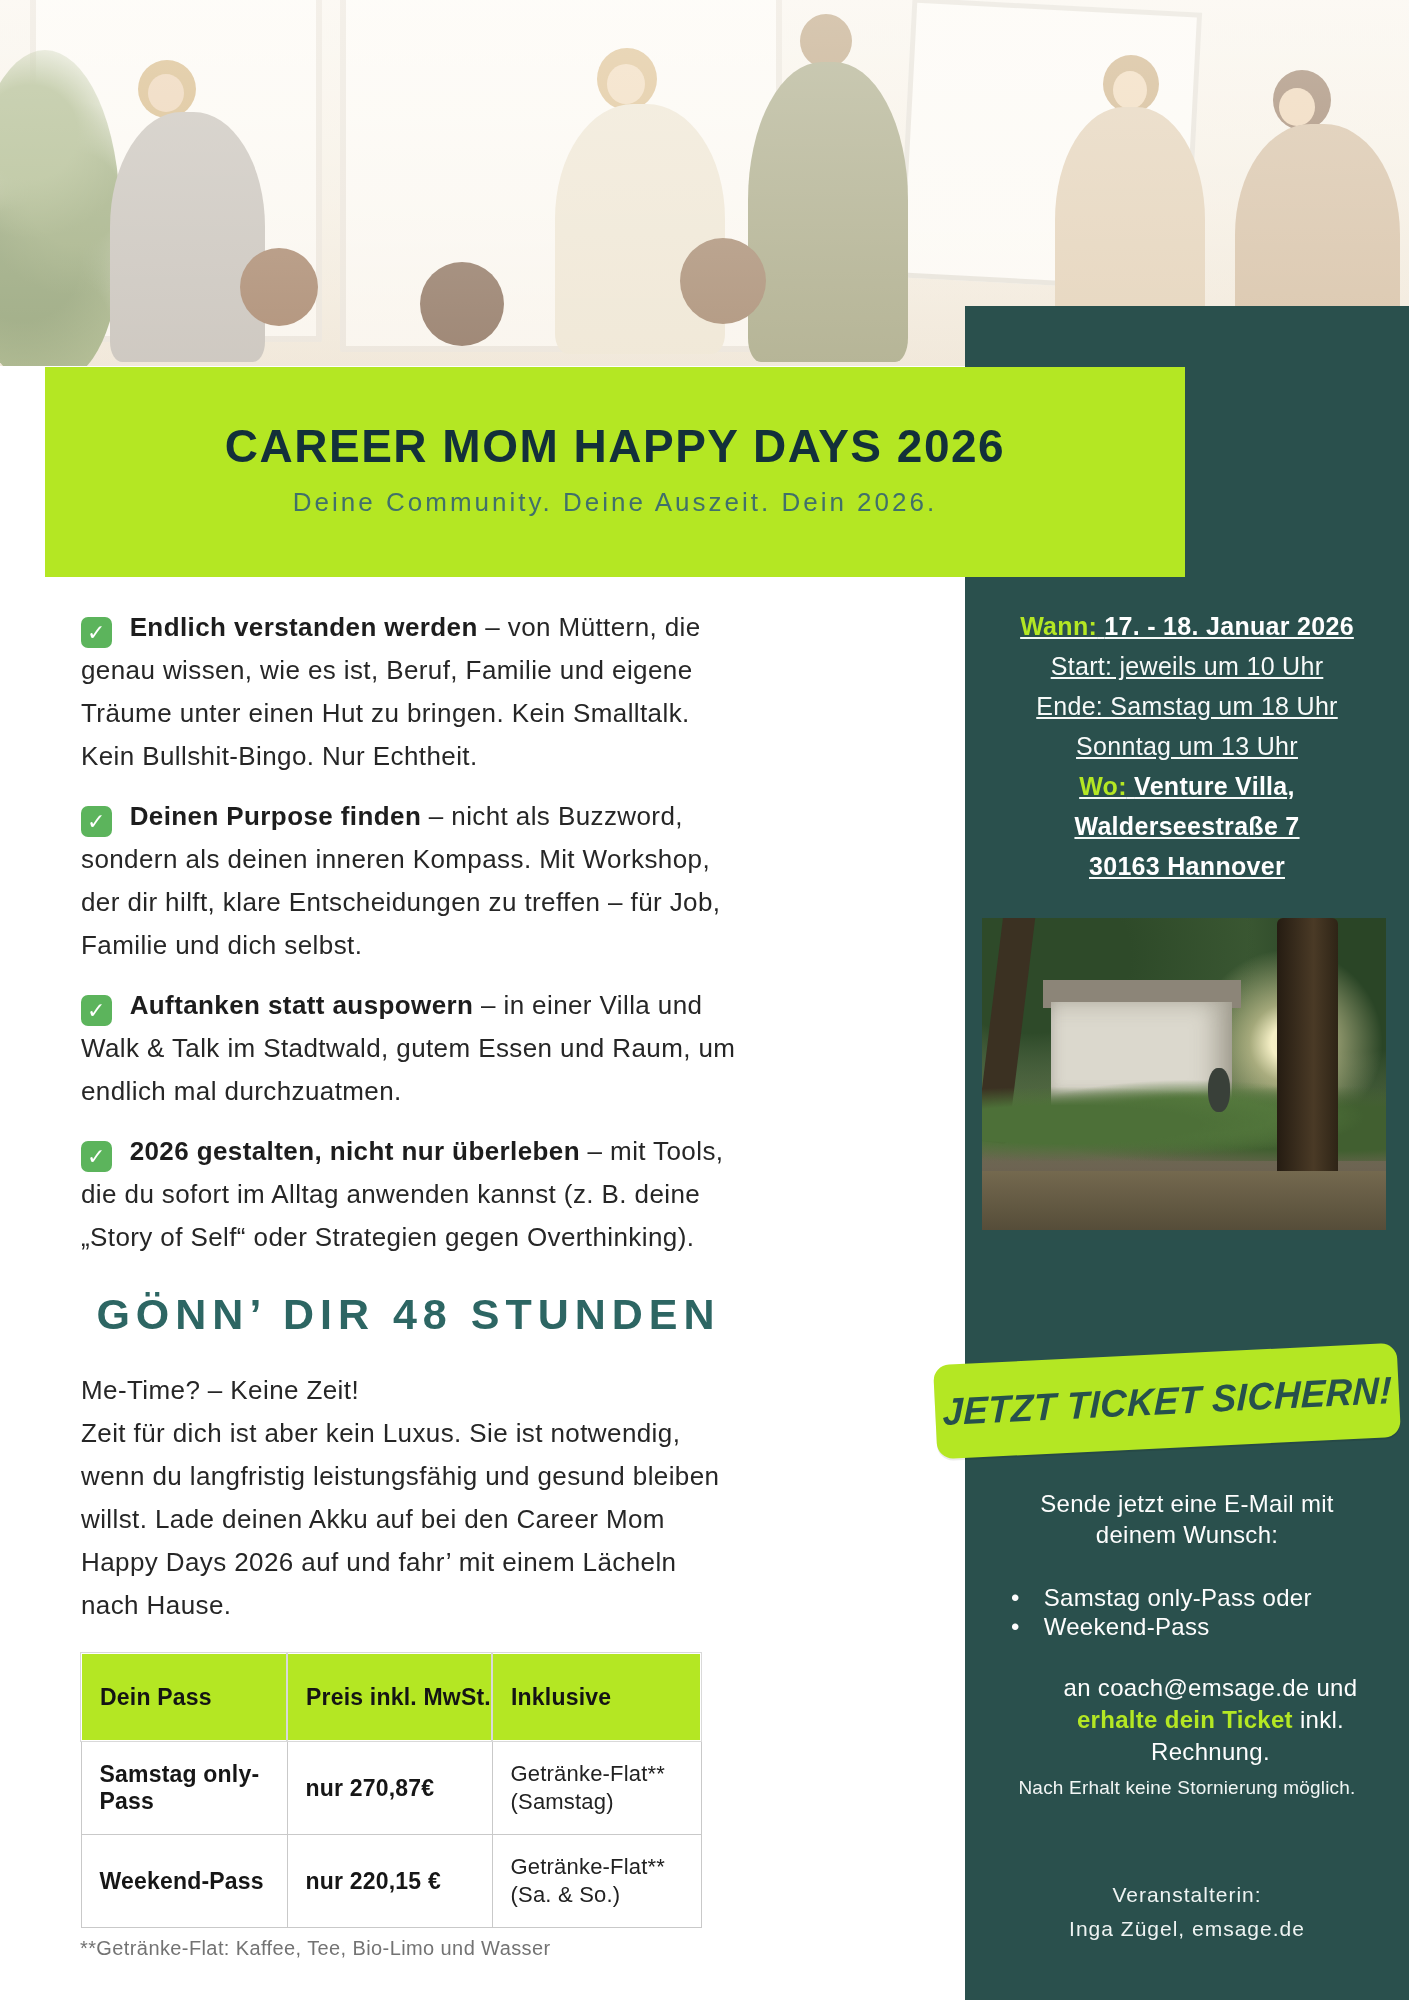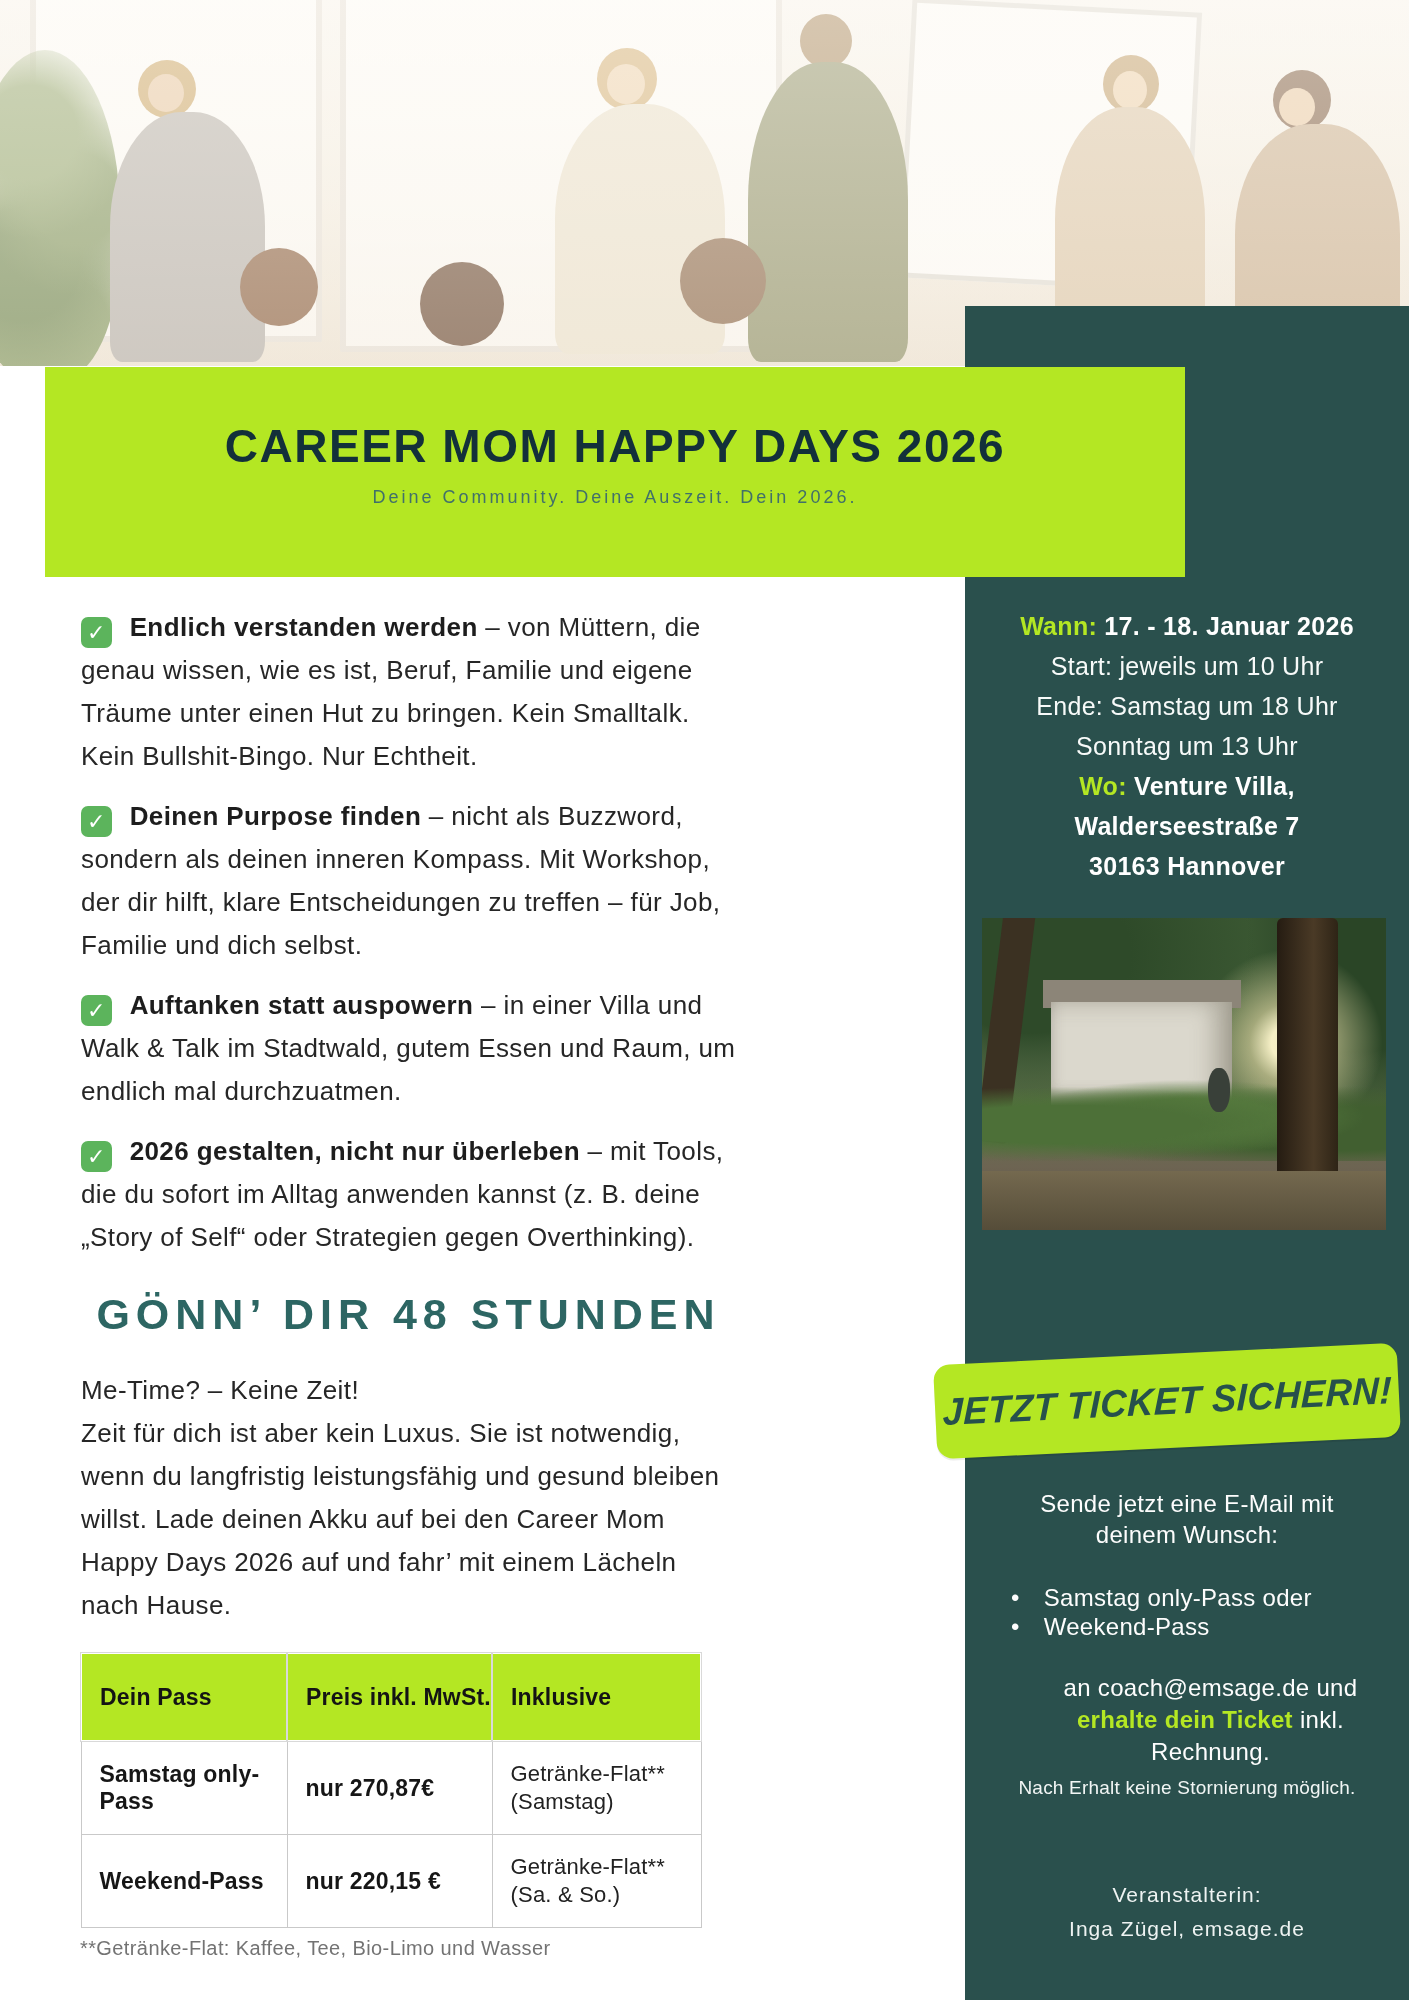"Deine Community. Deine Auszeit. Dein" .banner .subtitle { font-size: 18px -> 26px }
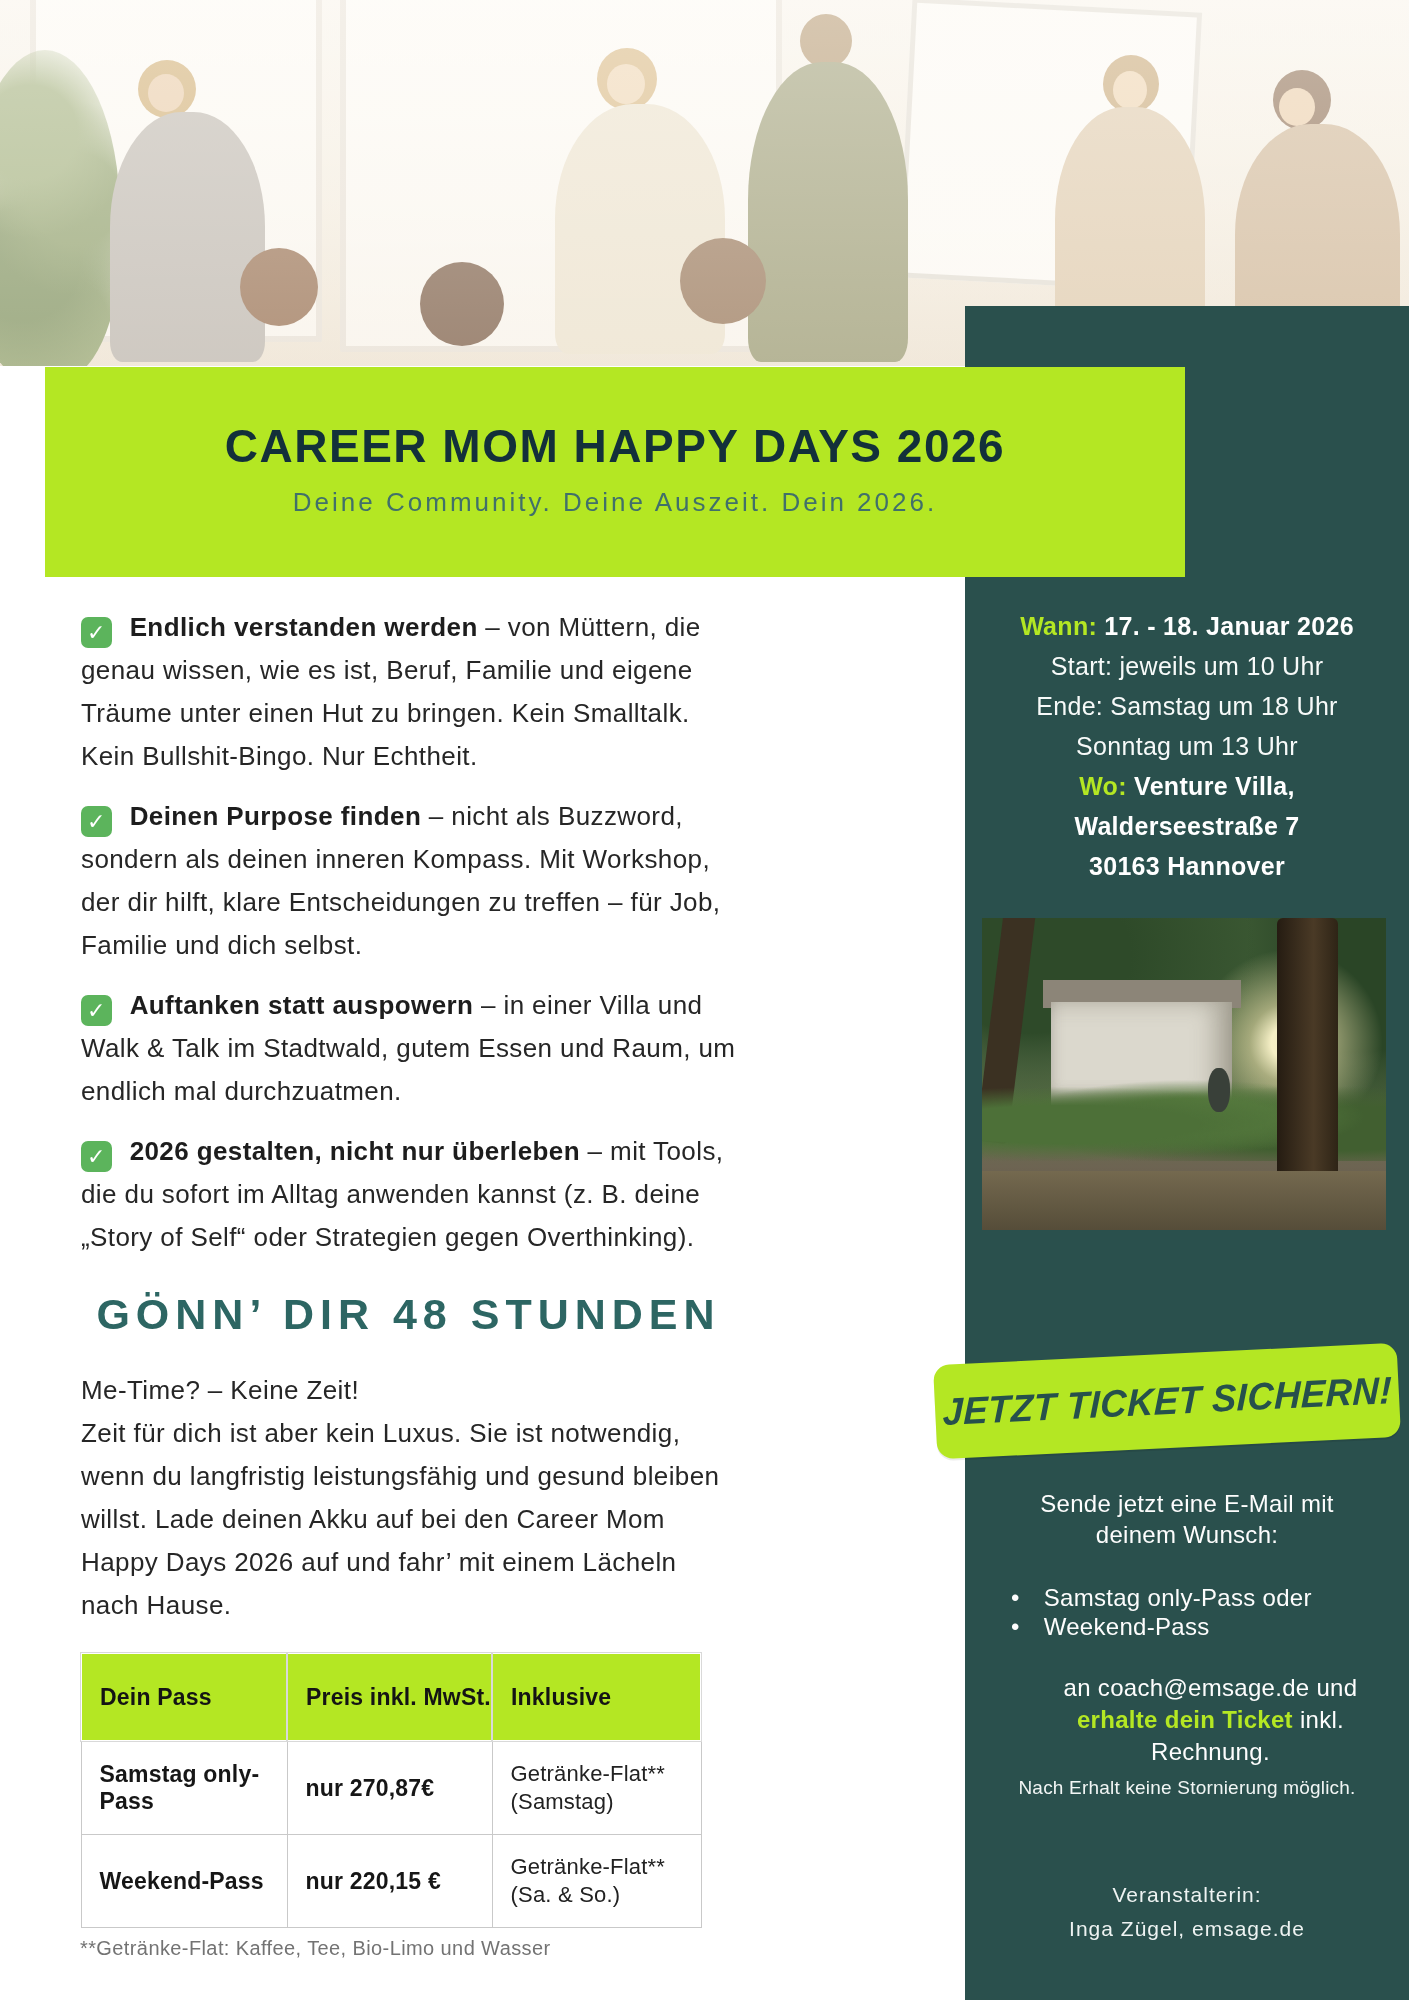"Wann: 17. - 18. Januar" .event-info { text-decoration: none -> underline }
